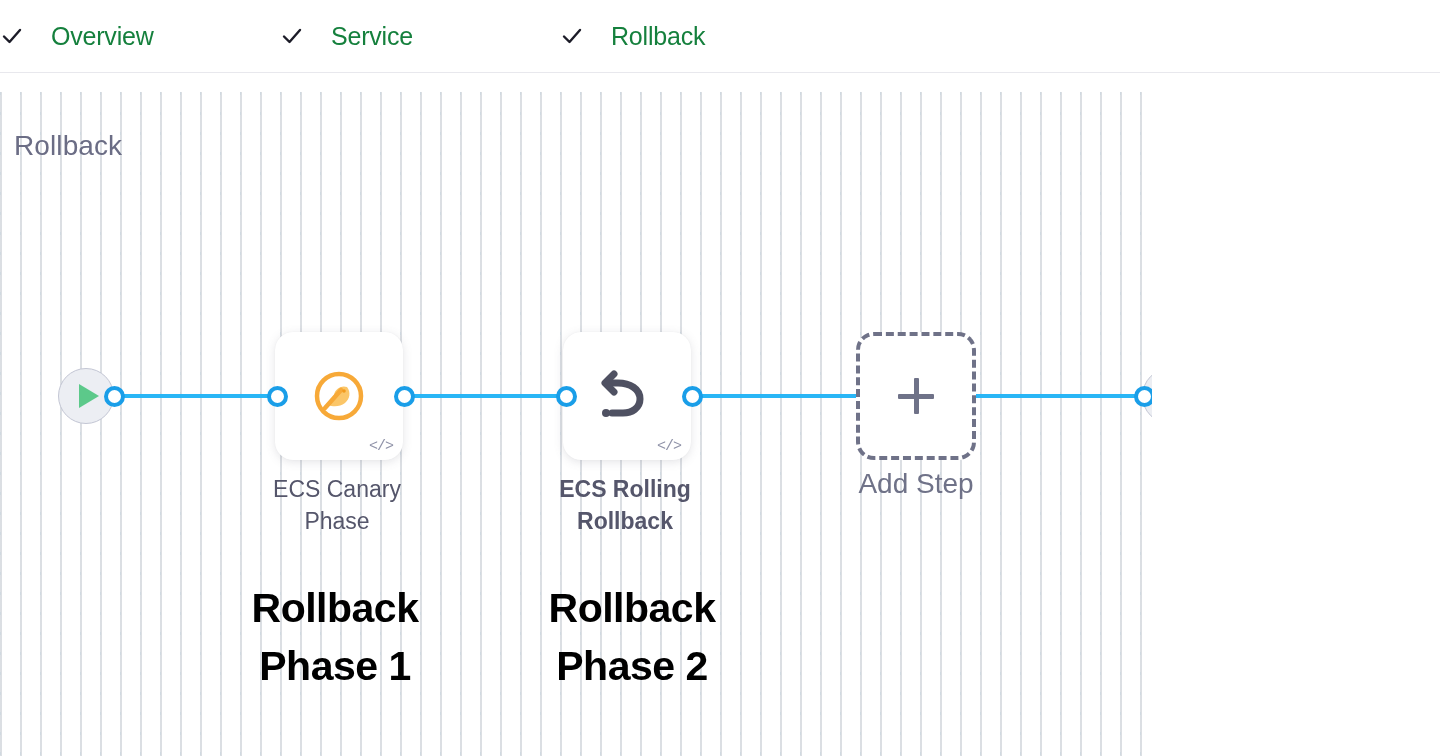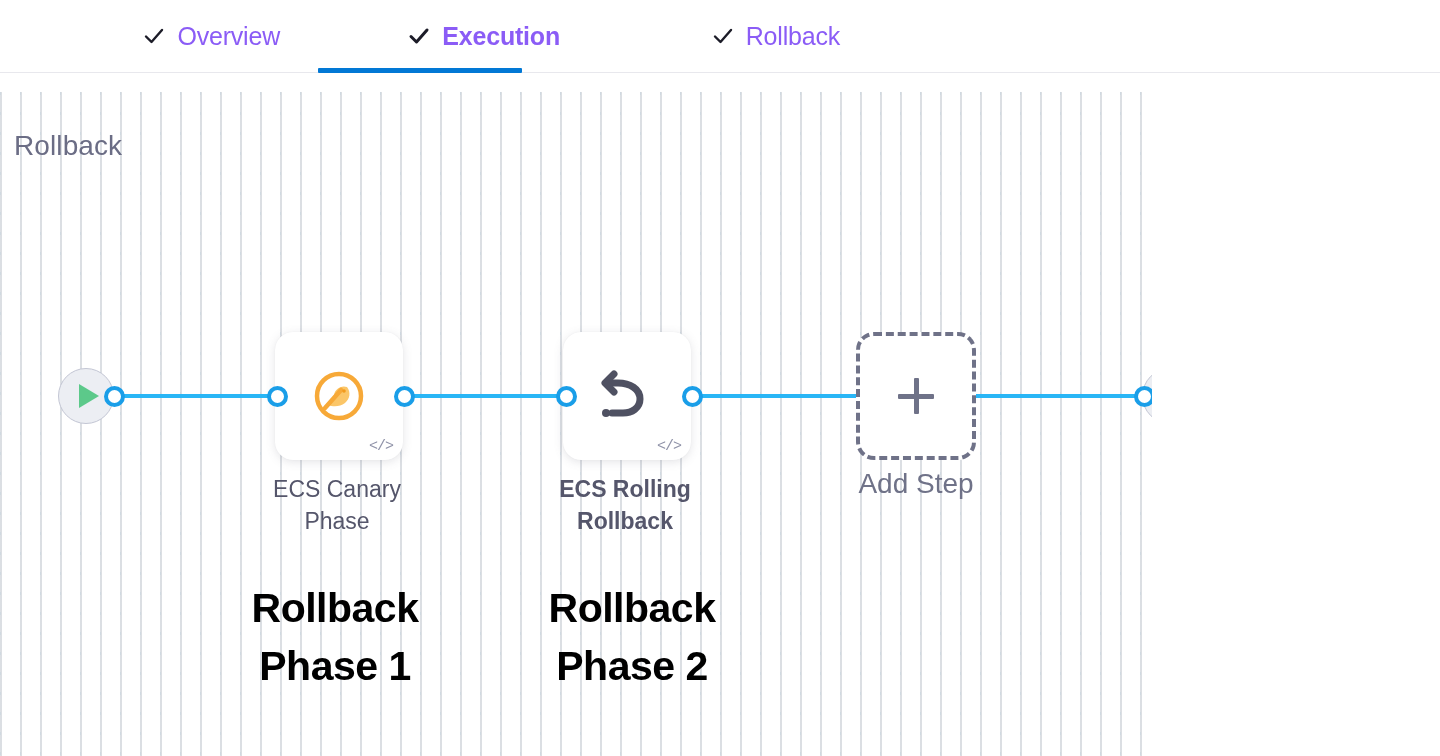"Overview" .tab { color: #8b5cf6 -> #15803d; gap: 11px -> 27px; justify-content: flex-end -> flex-start }
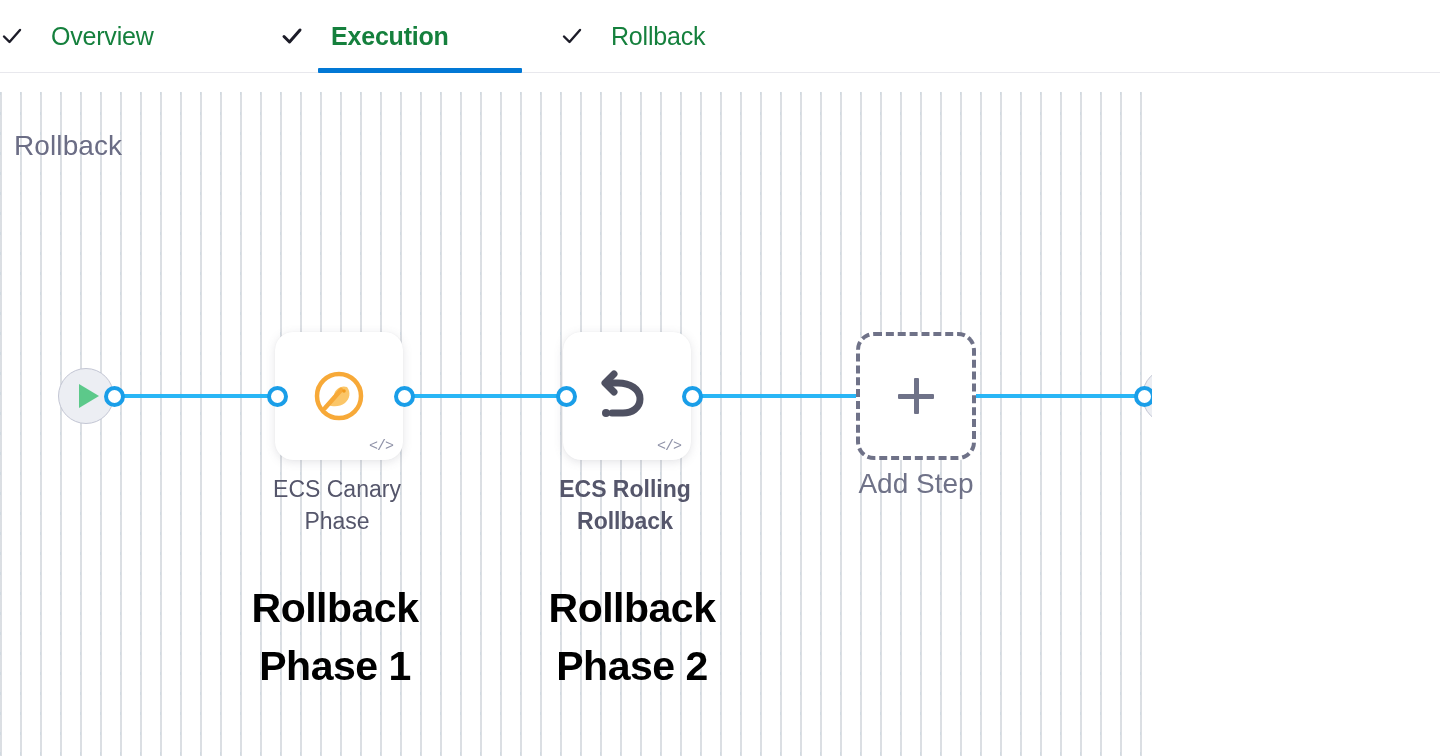"Service" div.tab { html: none -> <div> <span> <svg> <path></path> </svg> </span> <span>Service</span> <span></span> </div> }
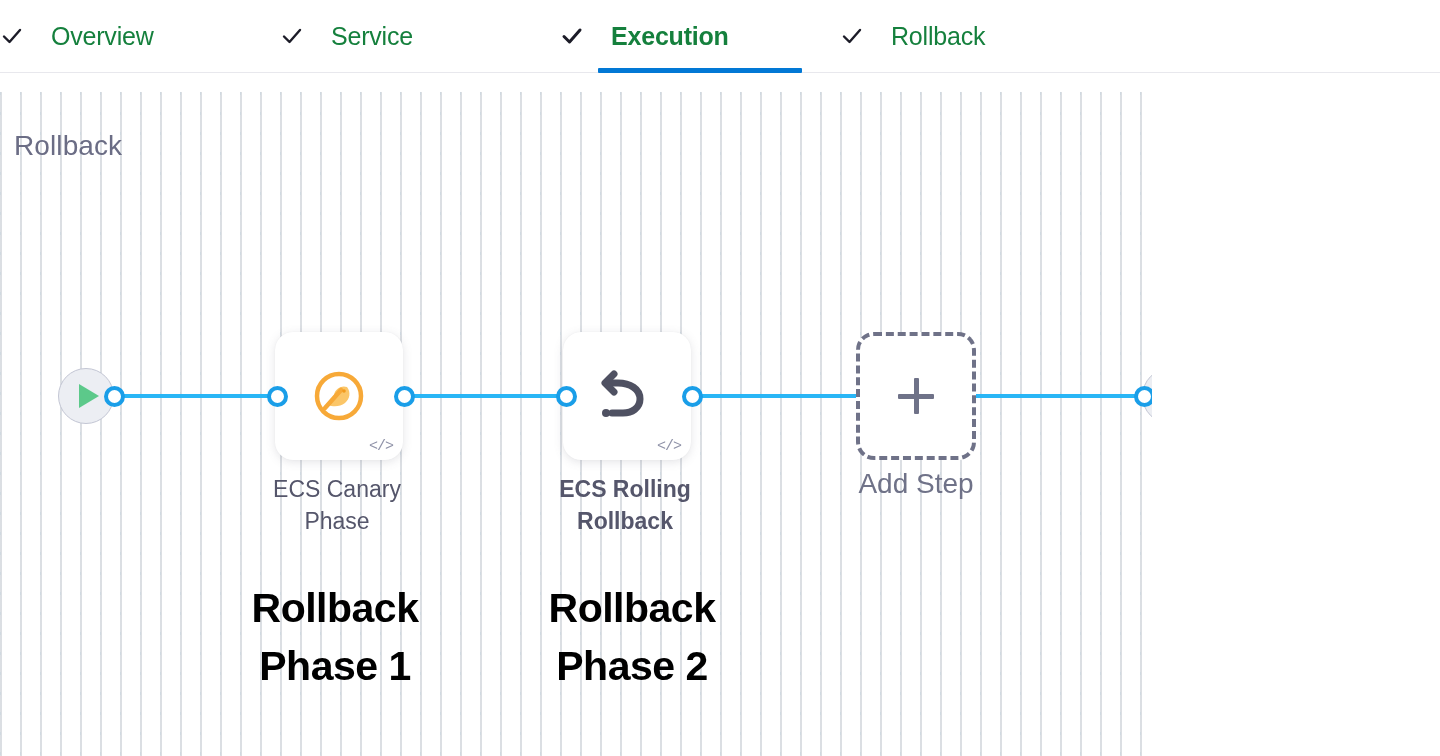"Execution" div.tab { html: <div> <span> <svg> <path></path> </svg> </span> <span>Execution</span> <span></span> </div> -> none }
